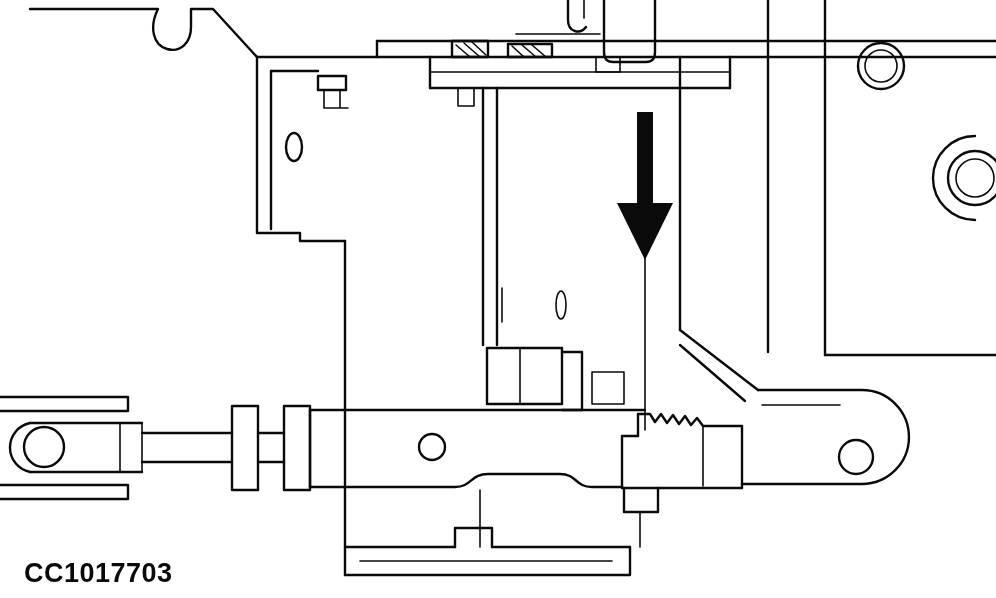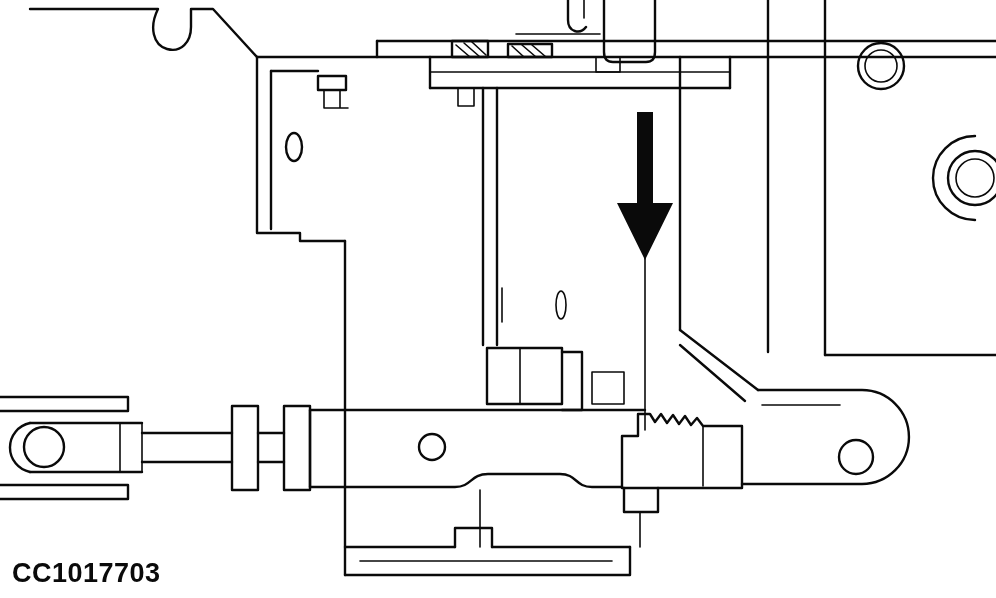"CC1017703" .figure-code { left: 12px -> 24px }
